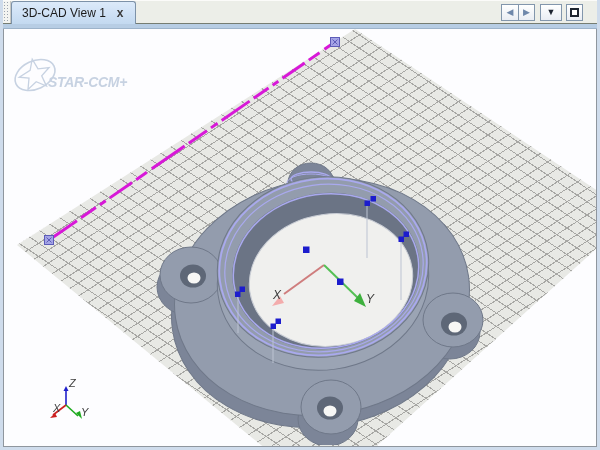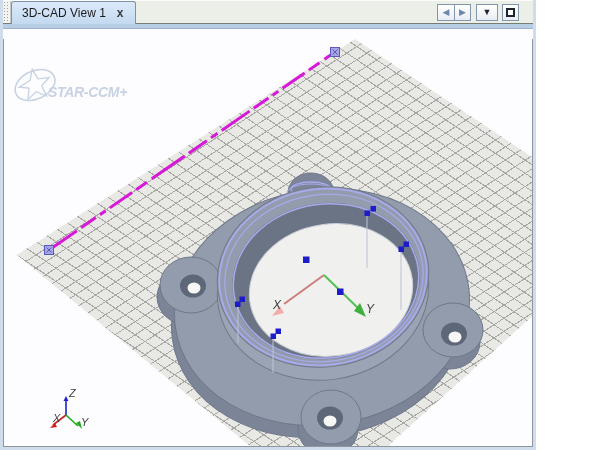"3D-CAD View 1" .window { width: 536px -> 600px }
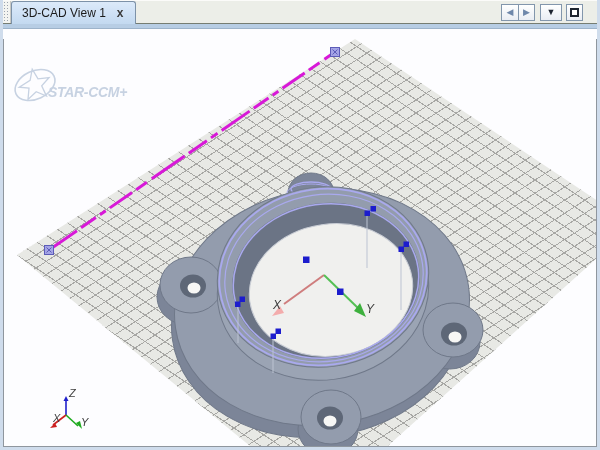"STAR-CCM+" .viewport { margin-top: 10px -> none }
